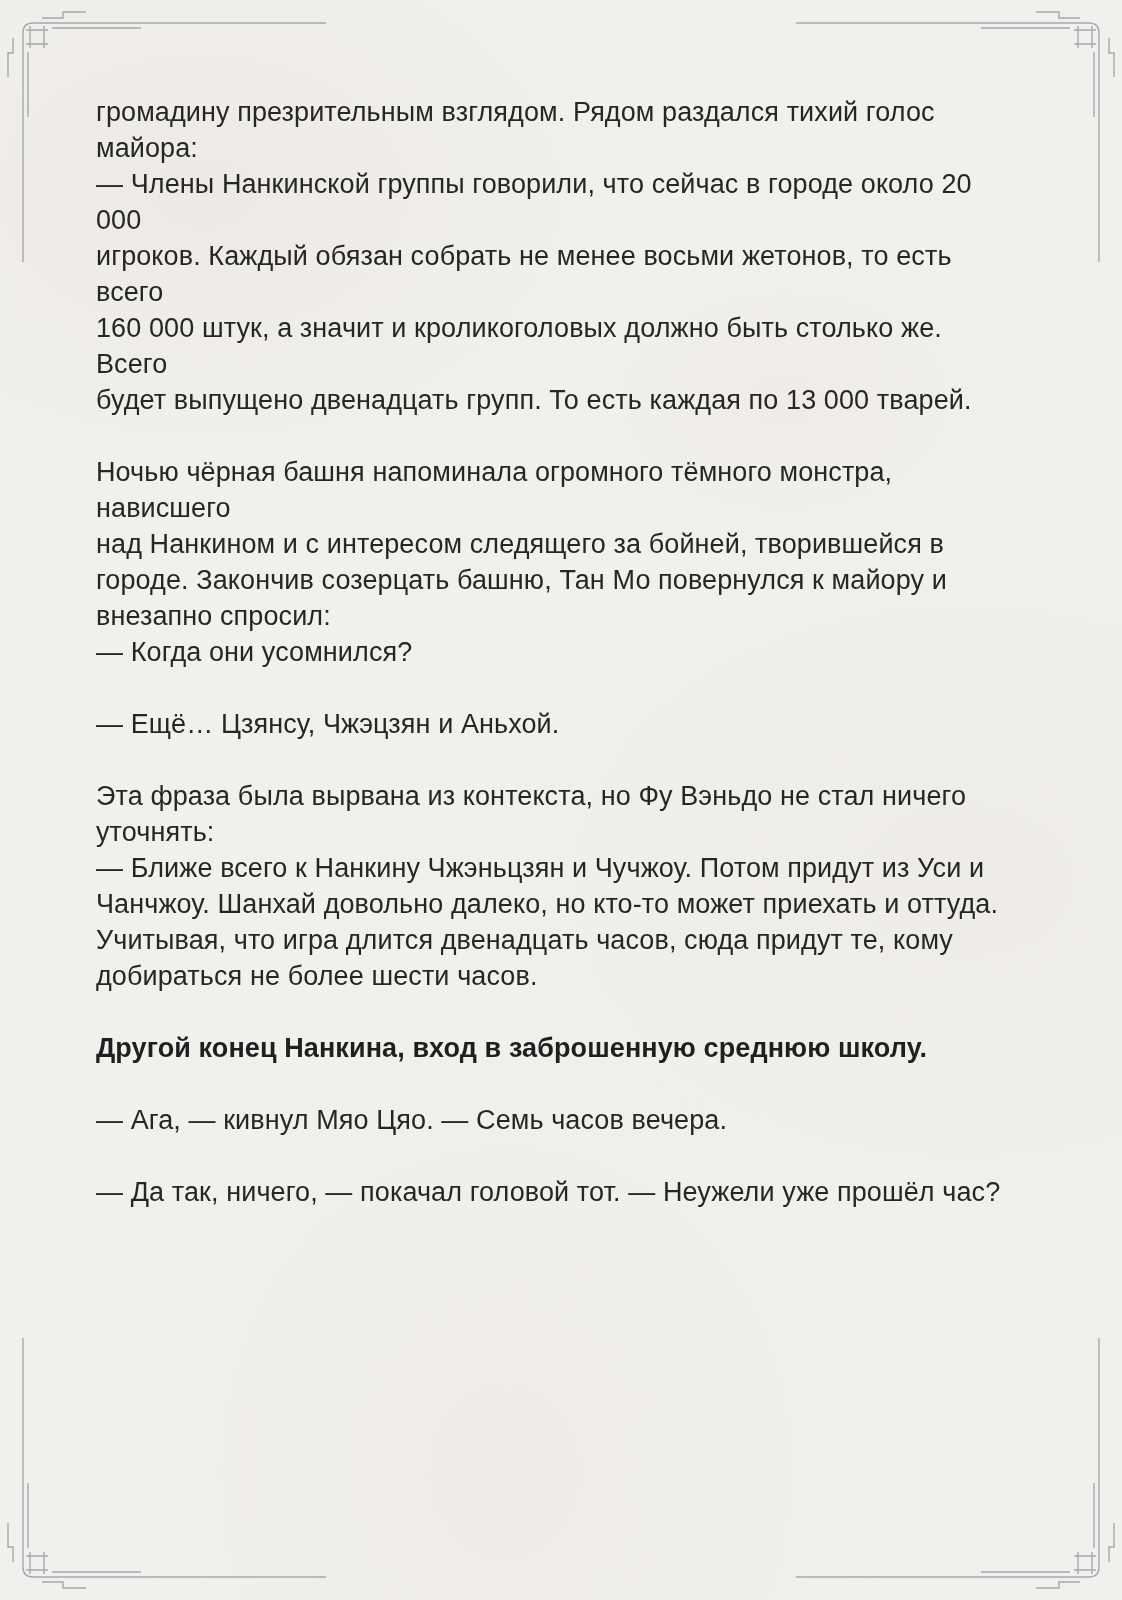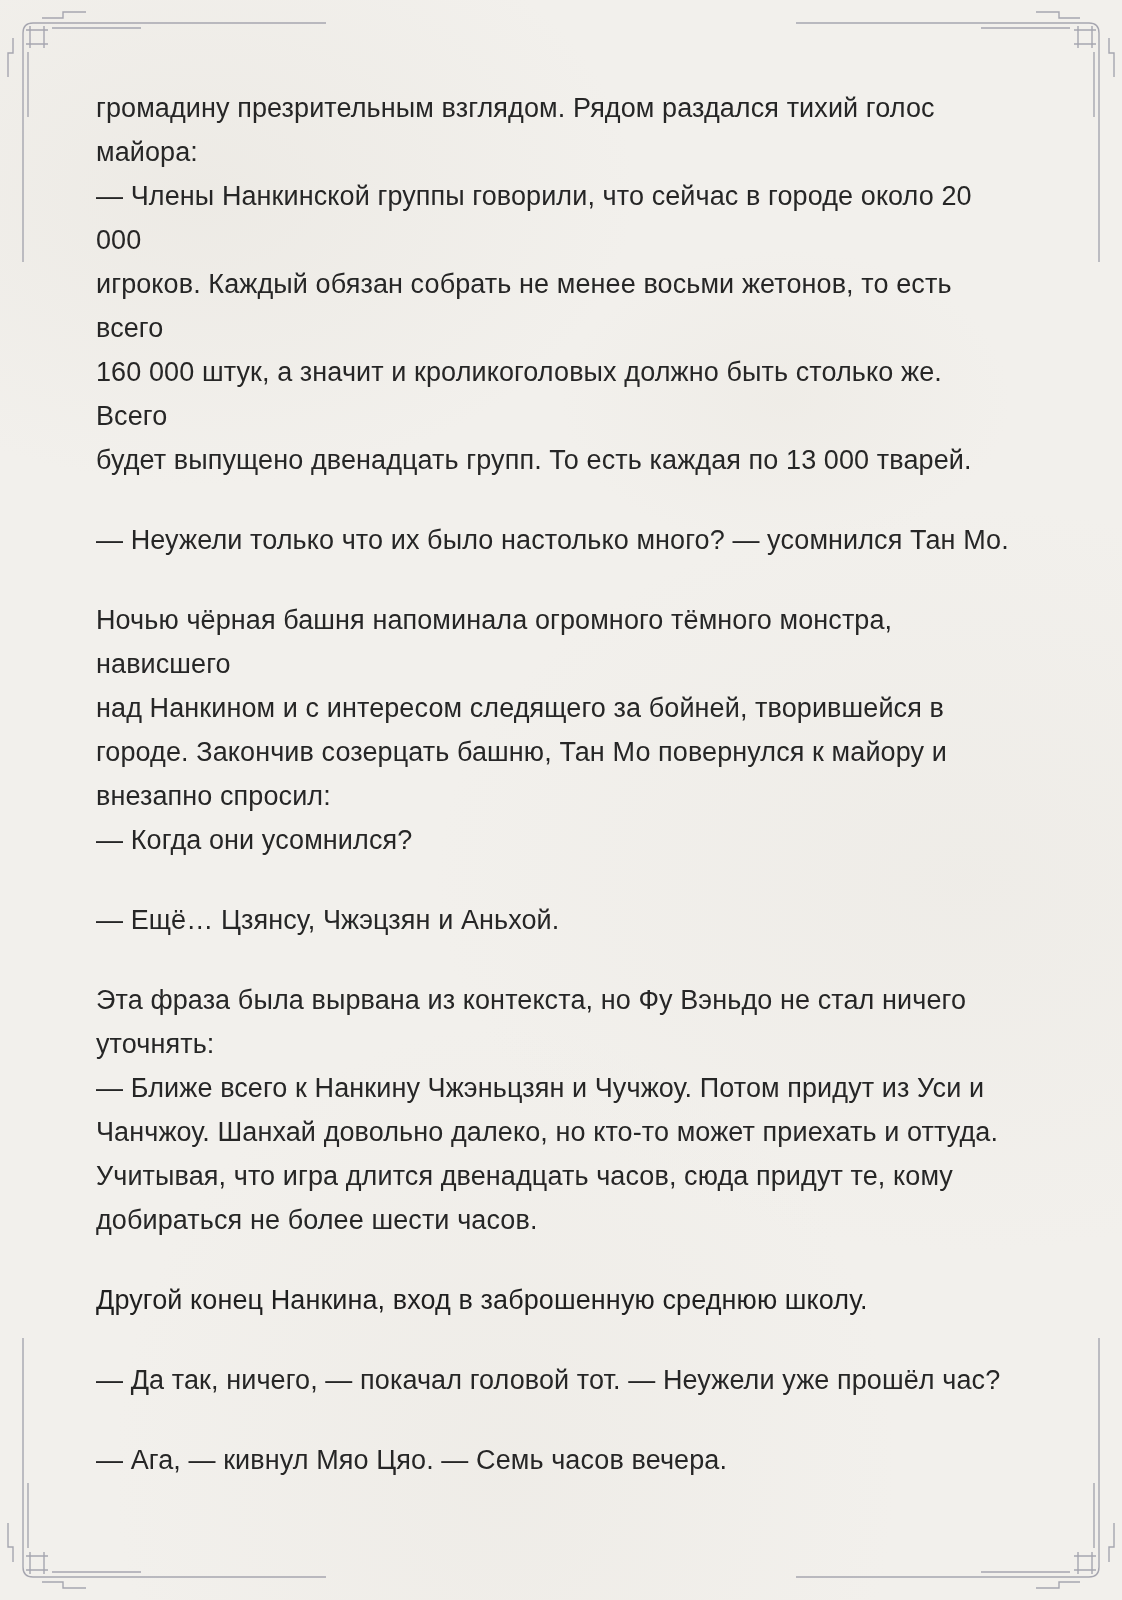"громадину презрительным взглядом. Рядом" .para { line-height: 44px -> 36px; margin: 0 0 36px 0 -> 8px 0 36px 0 }
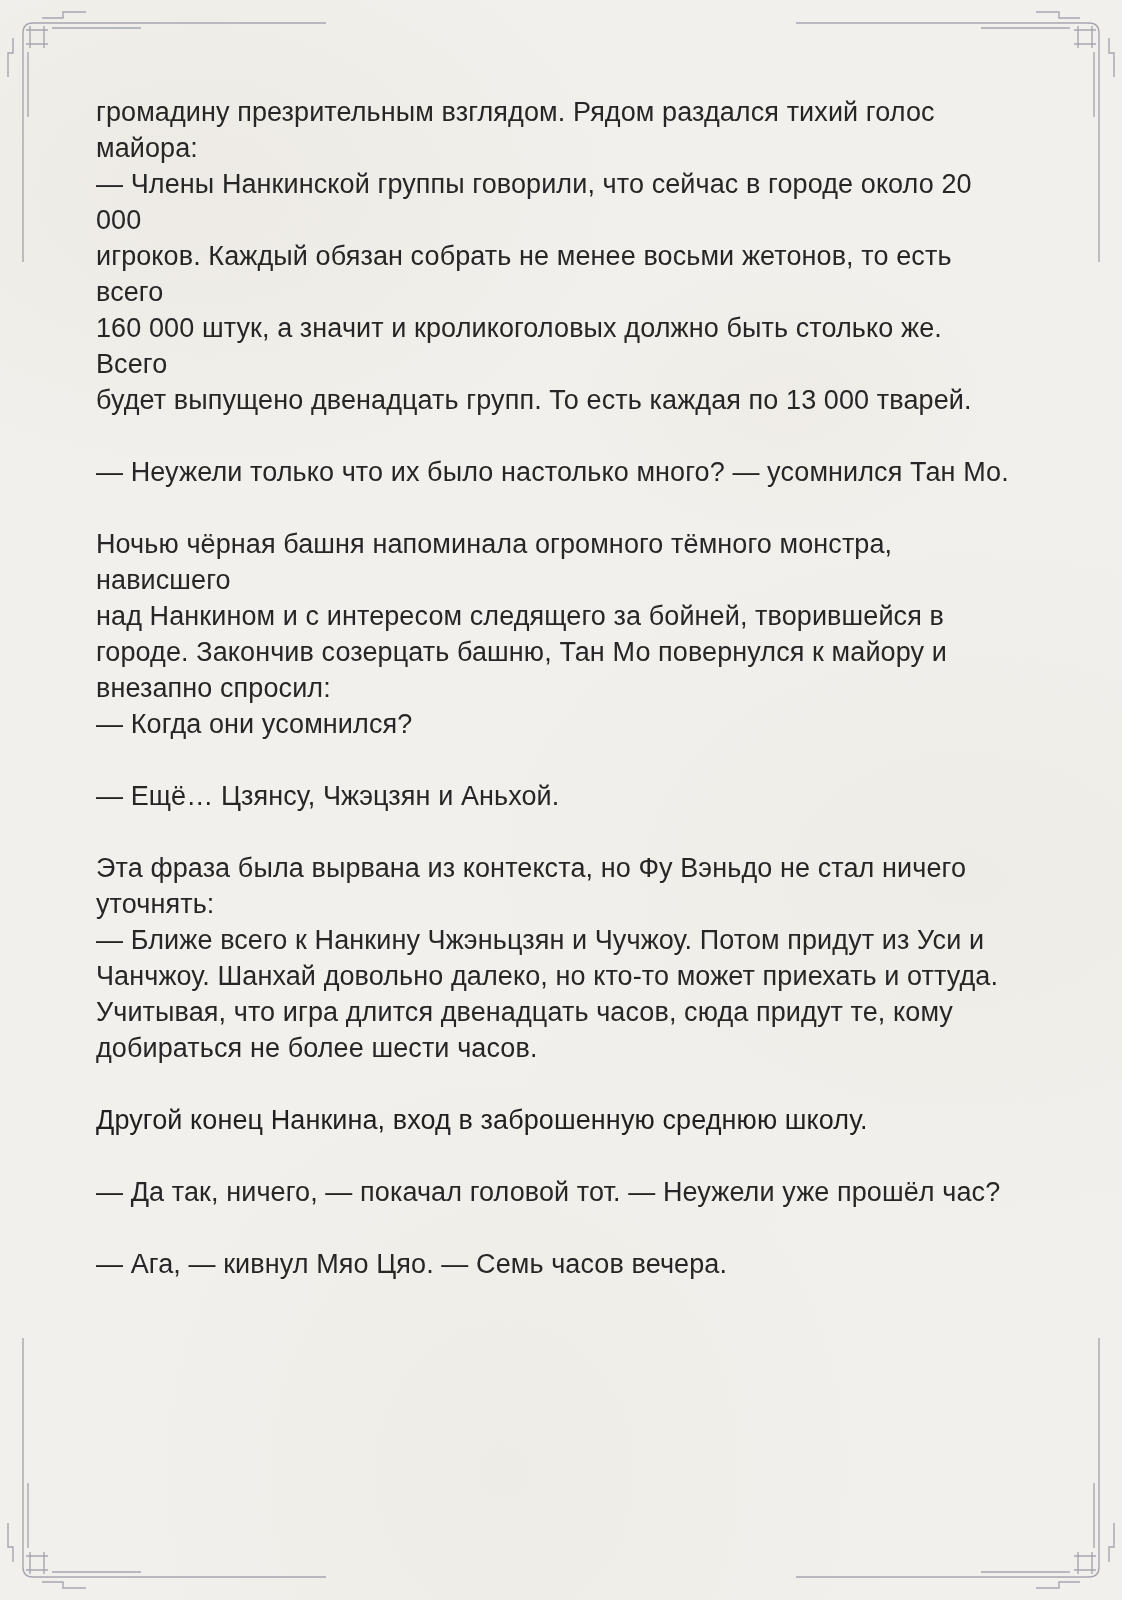"— Неужели только что их" p.para { html: <p>— Неужели только что их было настолько много? — усомнился Тан Мо.</p> -> none }
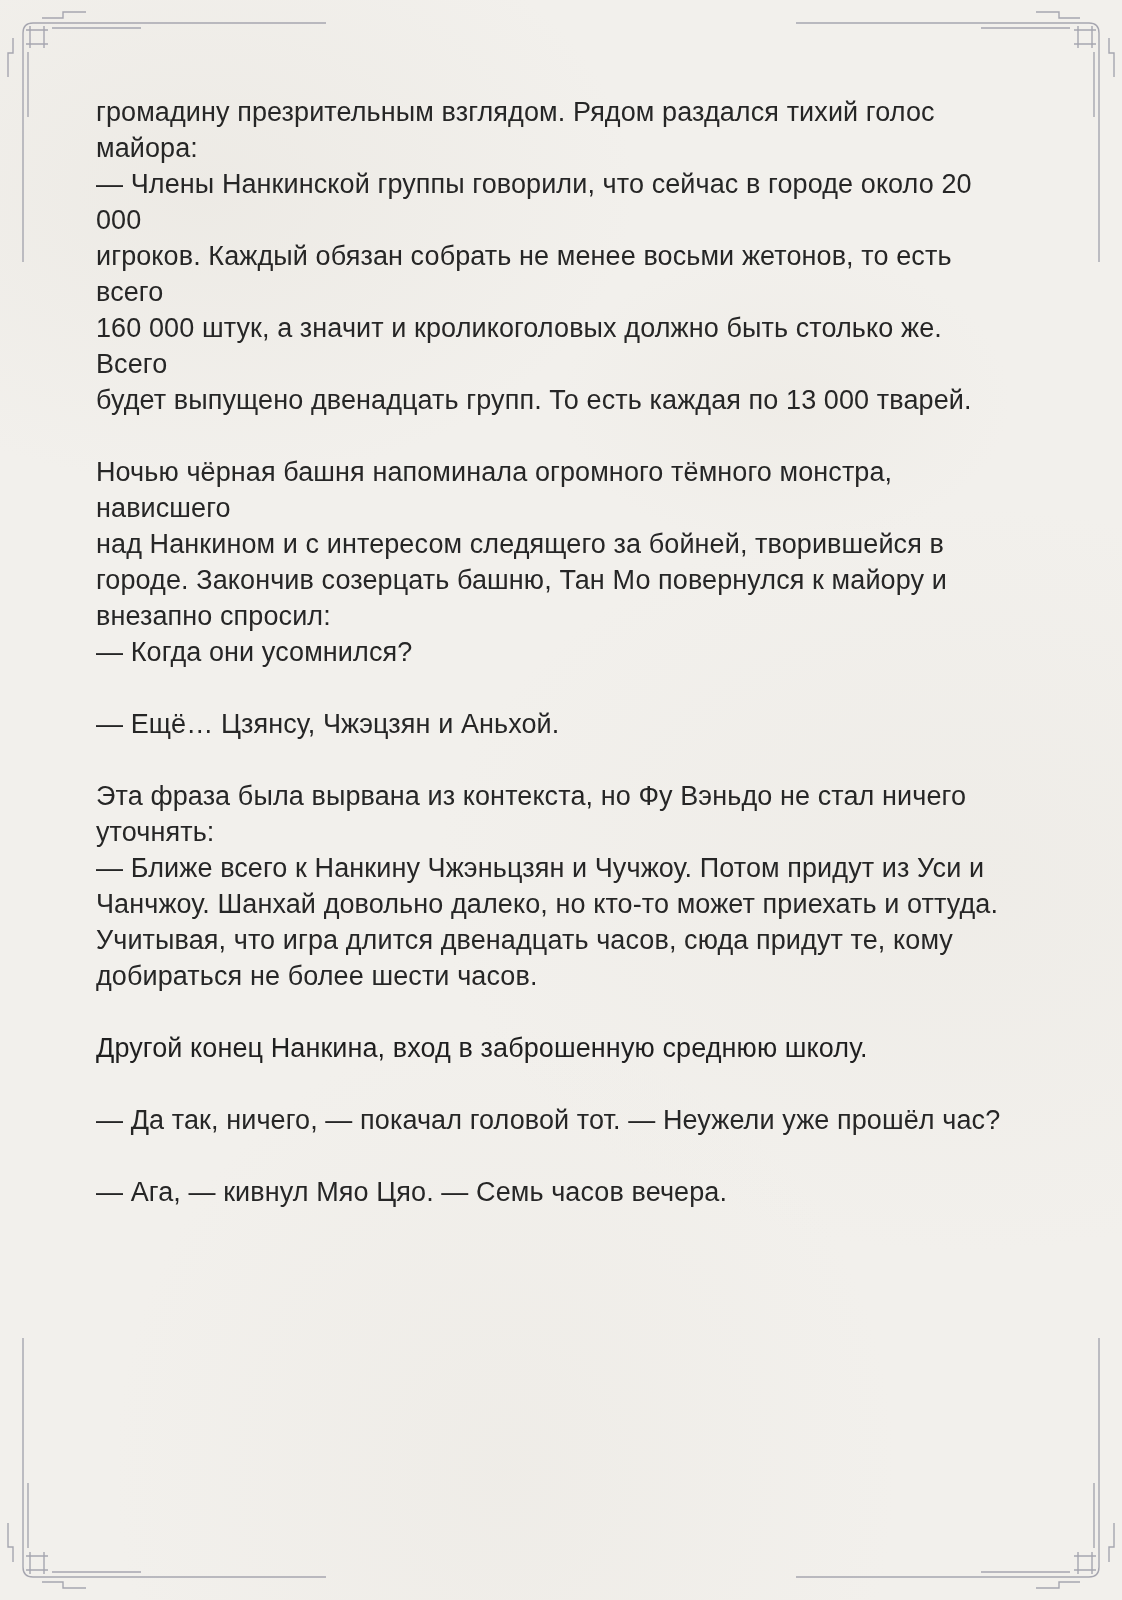"Другой конец Нанкина, вход в" .para.bold { font-weight: 400 -> 700 }
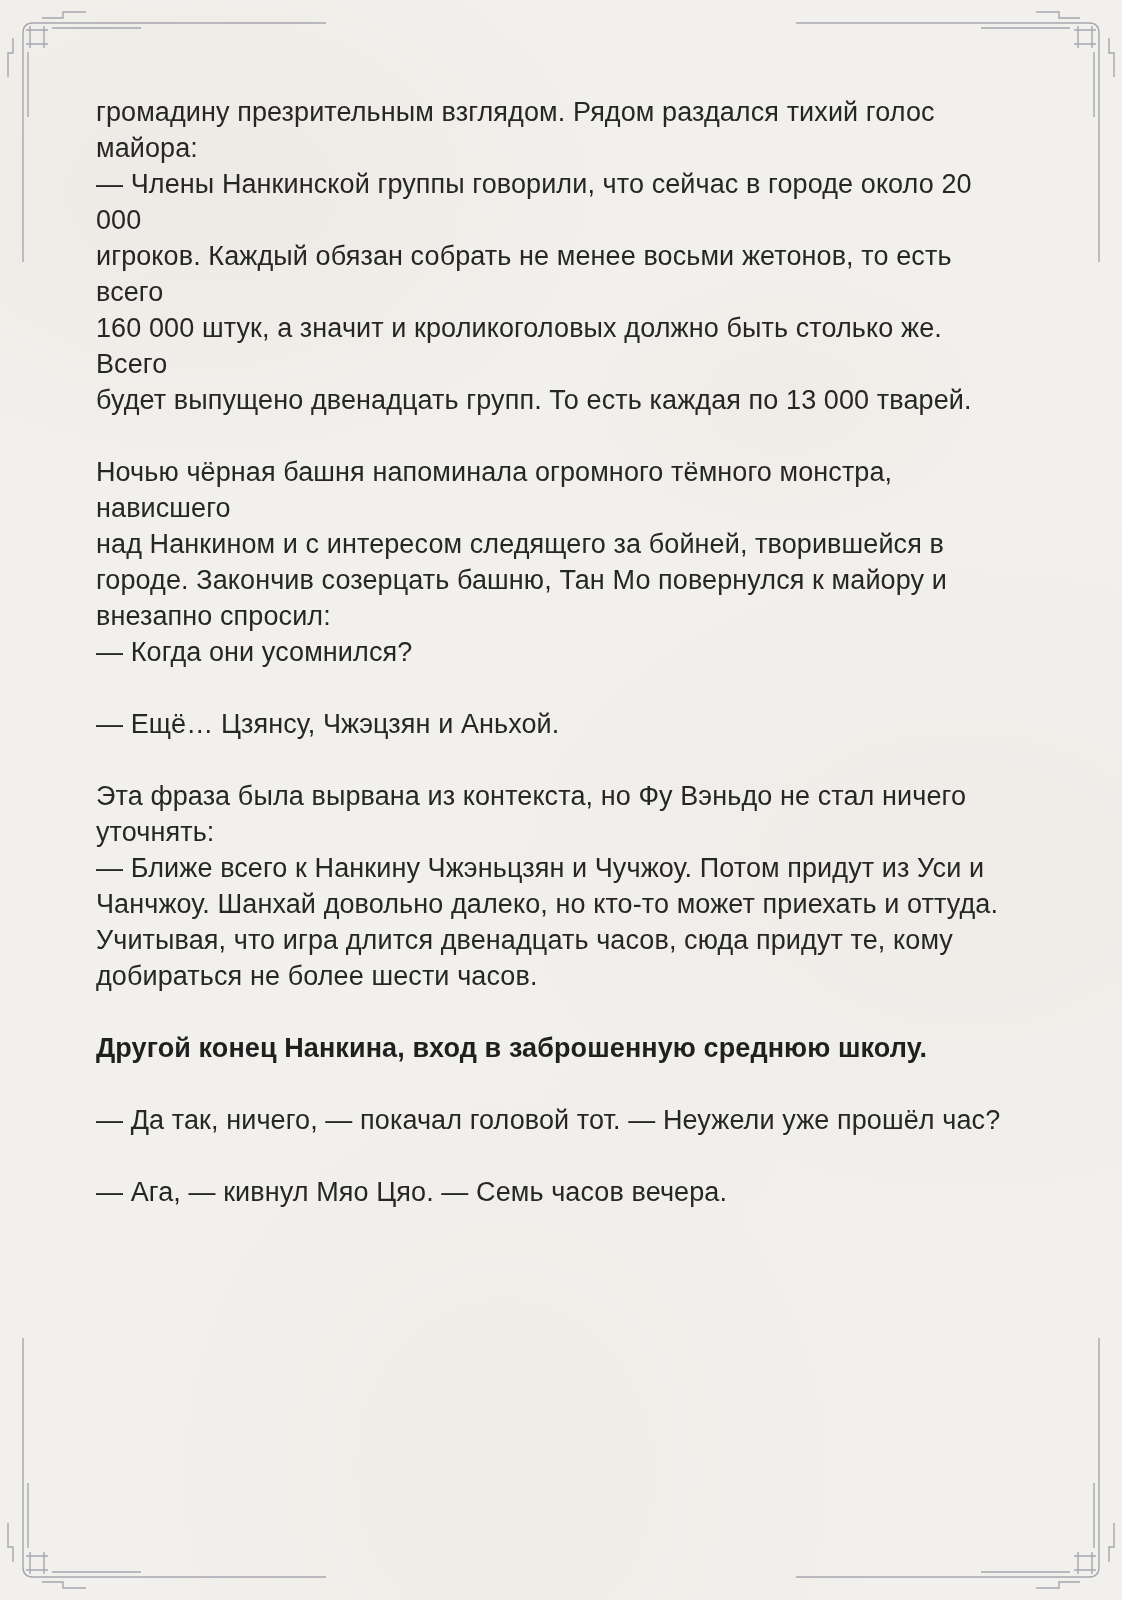"— Да так, ничего, —" p.para { order: before "— Ага, — кивнул Мяо" -> after "— Ага, — кивнул Мяо" }
